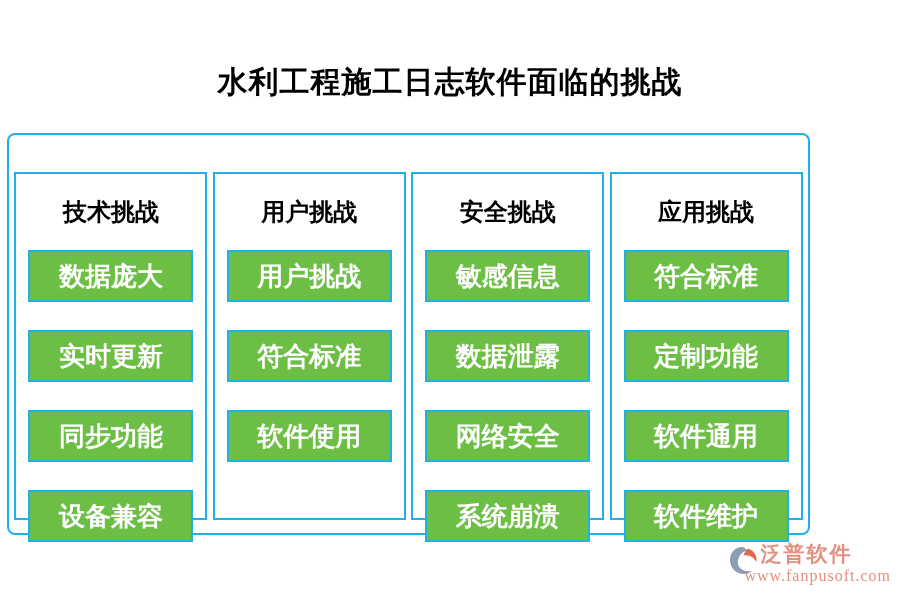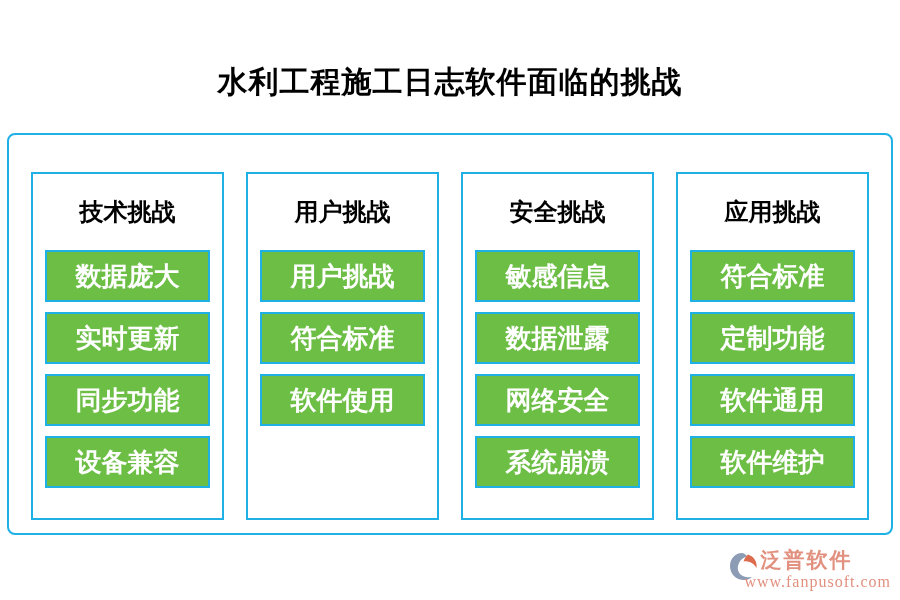"技术挑战" .board { width: 886px -> 803px }
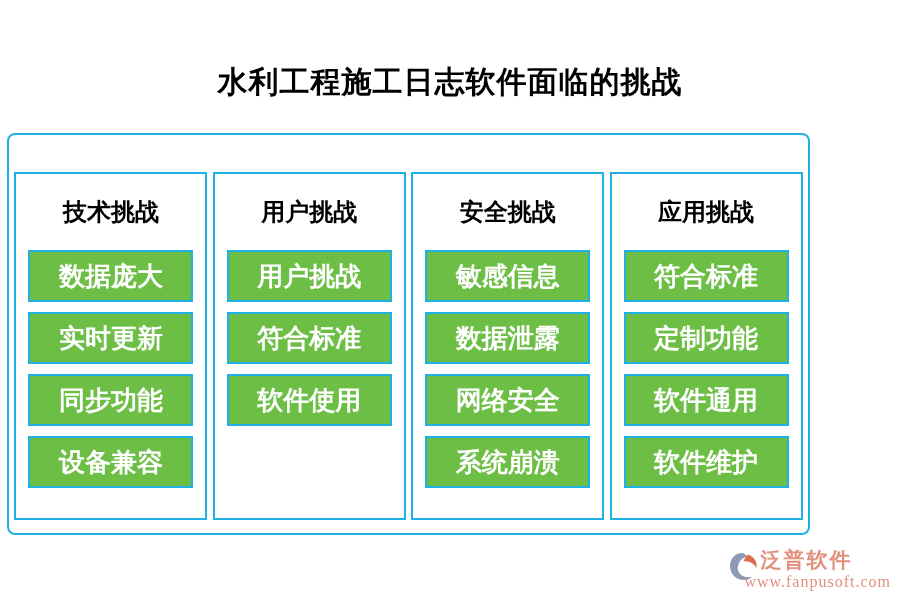"数据庞大" .items { gap: 10px -> 28px }
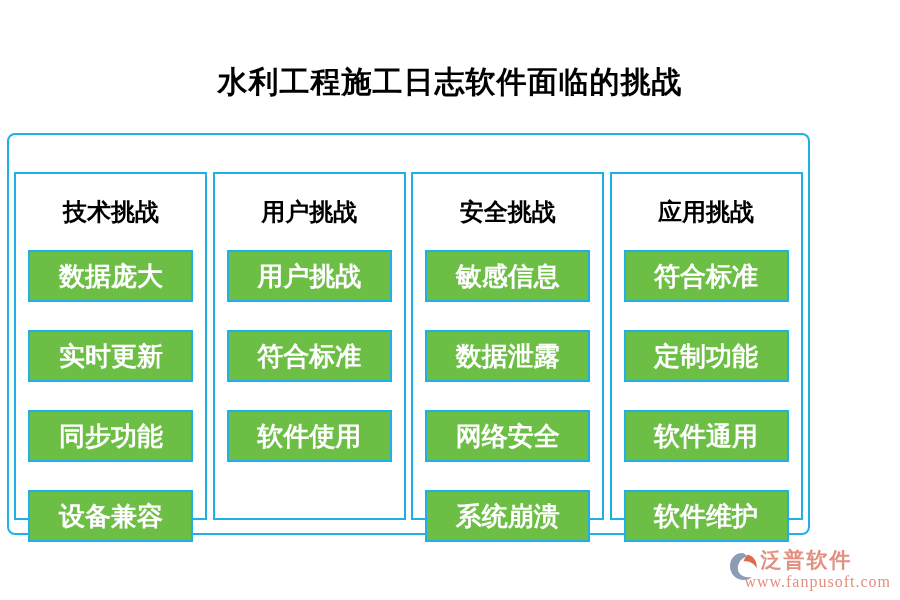"泛普软件" .footer { bottom: 7px -> 13px }
